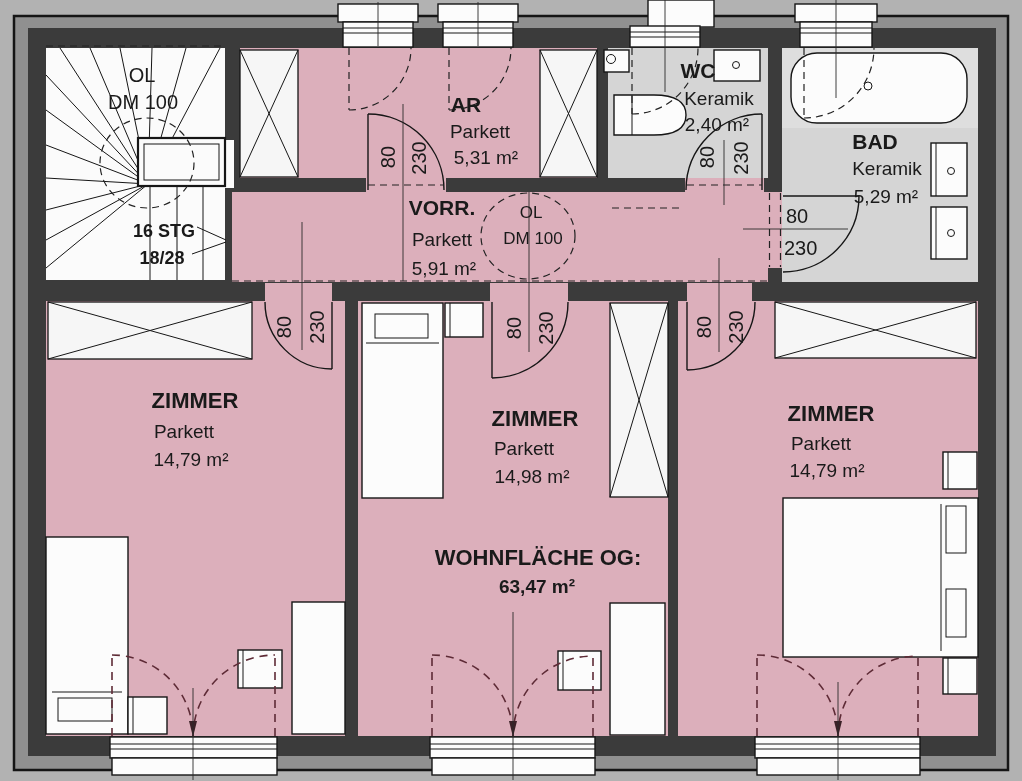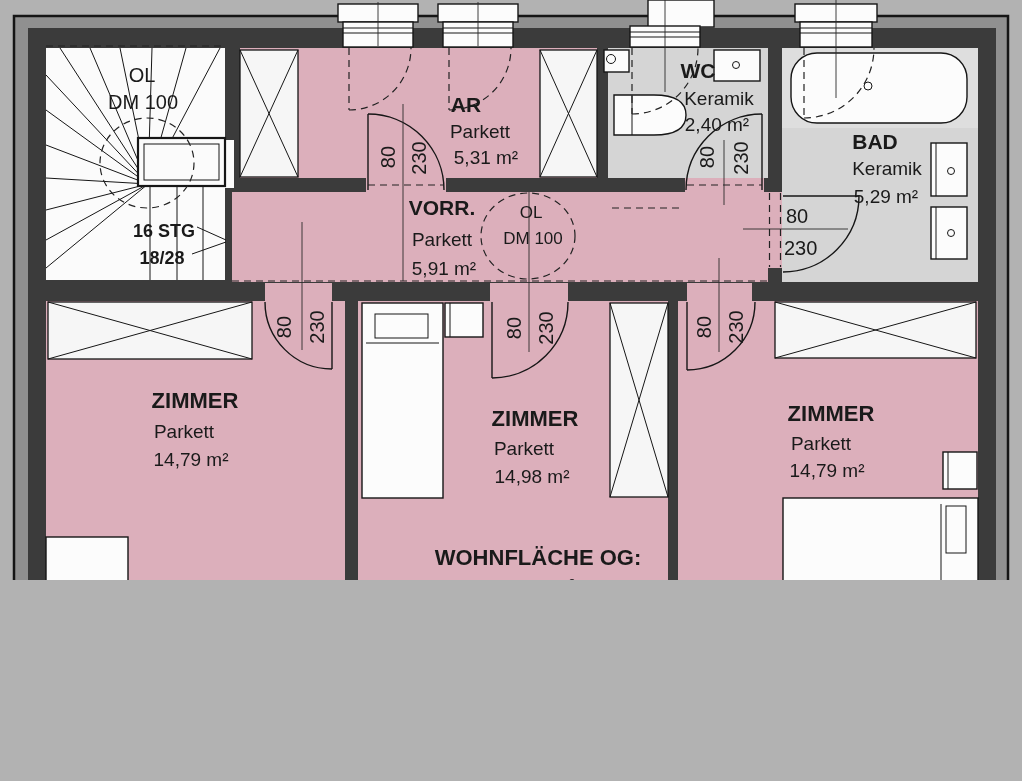"OL" .plan-wrap { height: 580px -> 781px }
